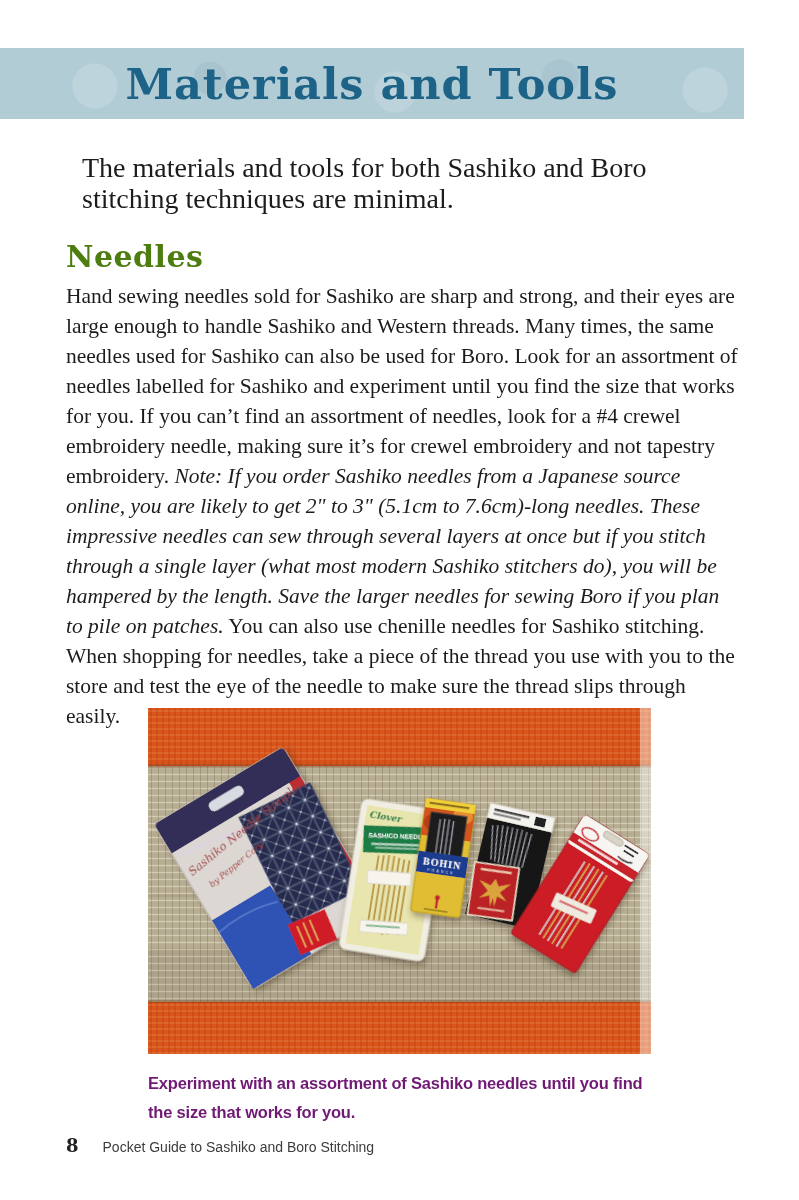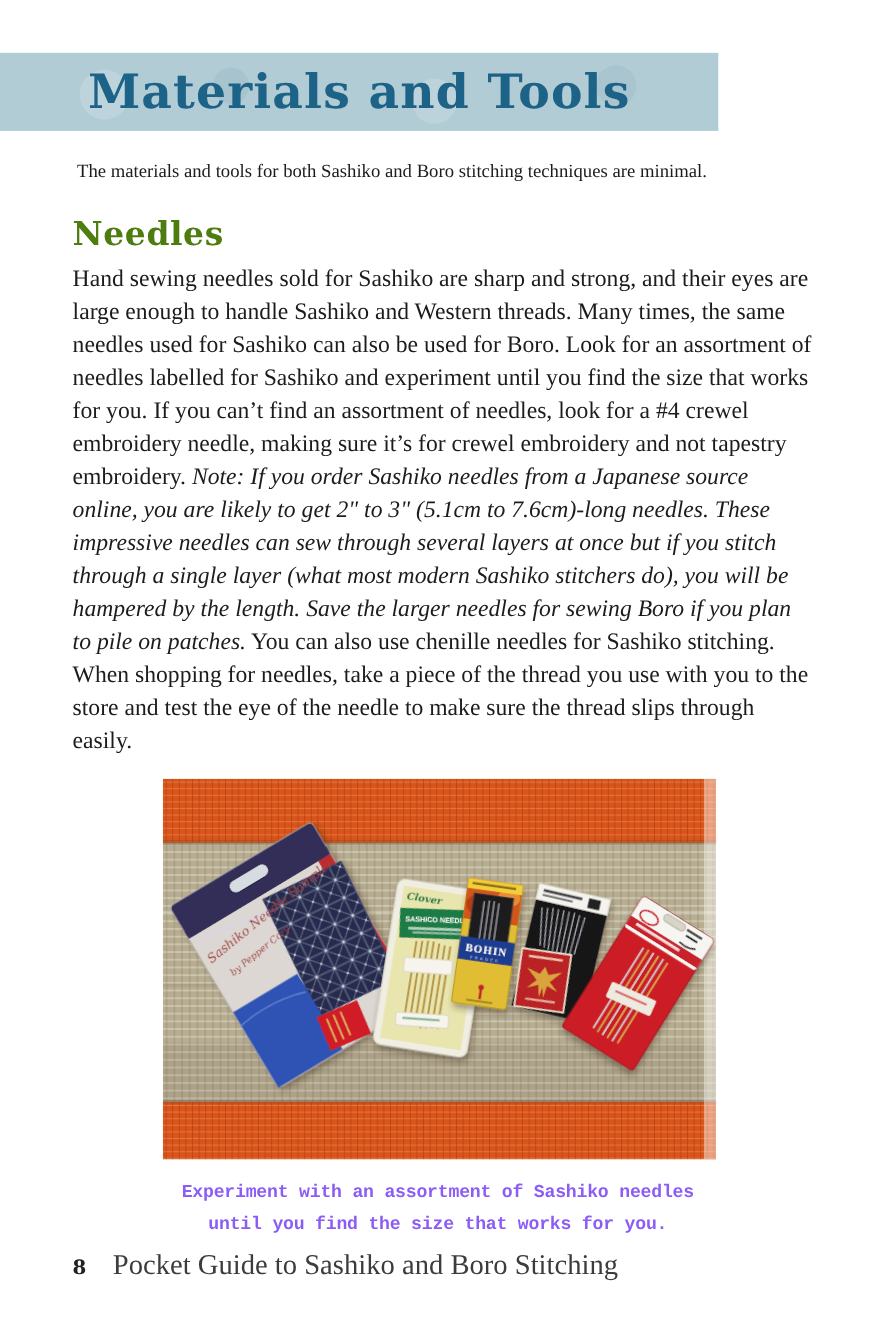"Materials and Tools" .banner { width: 653px -> 744px }
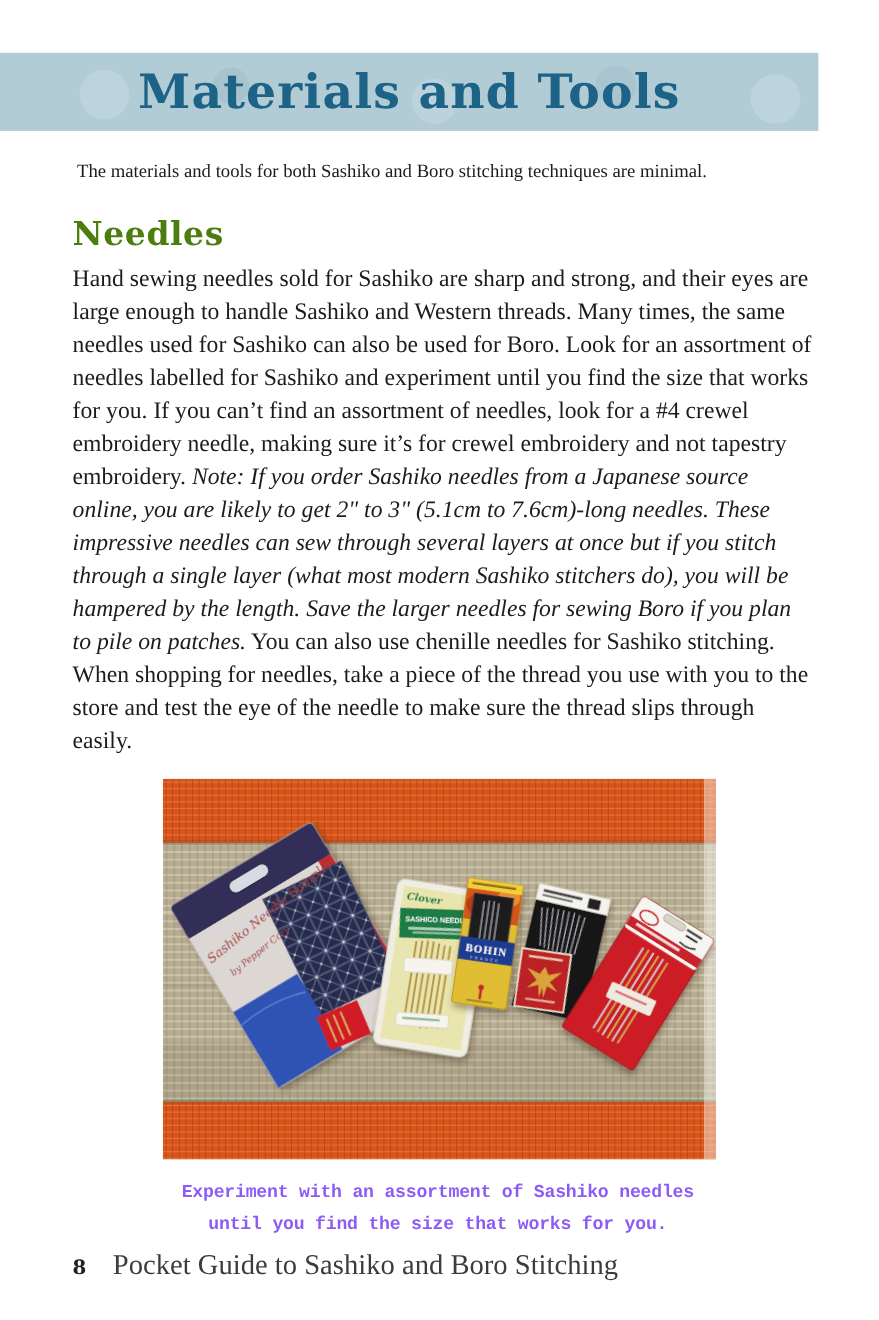"The materials and tools for" .intro { font-size: 17px -> 28px; margin: 4px -> 16px }
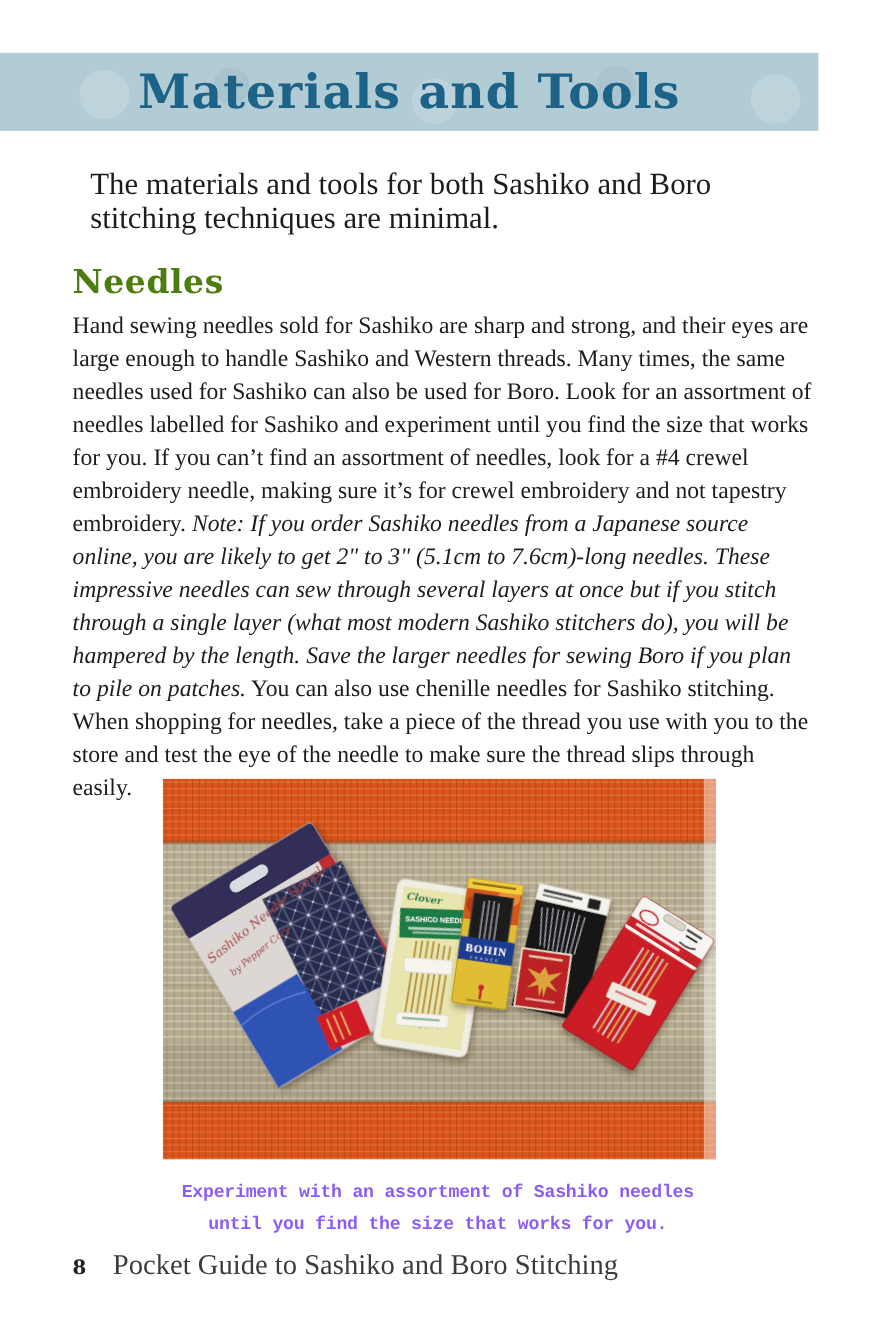"Experiment with an assortment of" figcaption { color: #8b5cf6 -> #701a75; font-family: Liberation Mono, monospace -> Liberation Sans, sans-serif; text-align: center -> none }
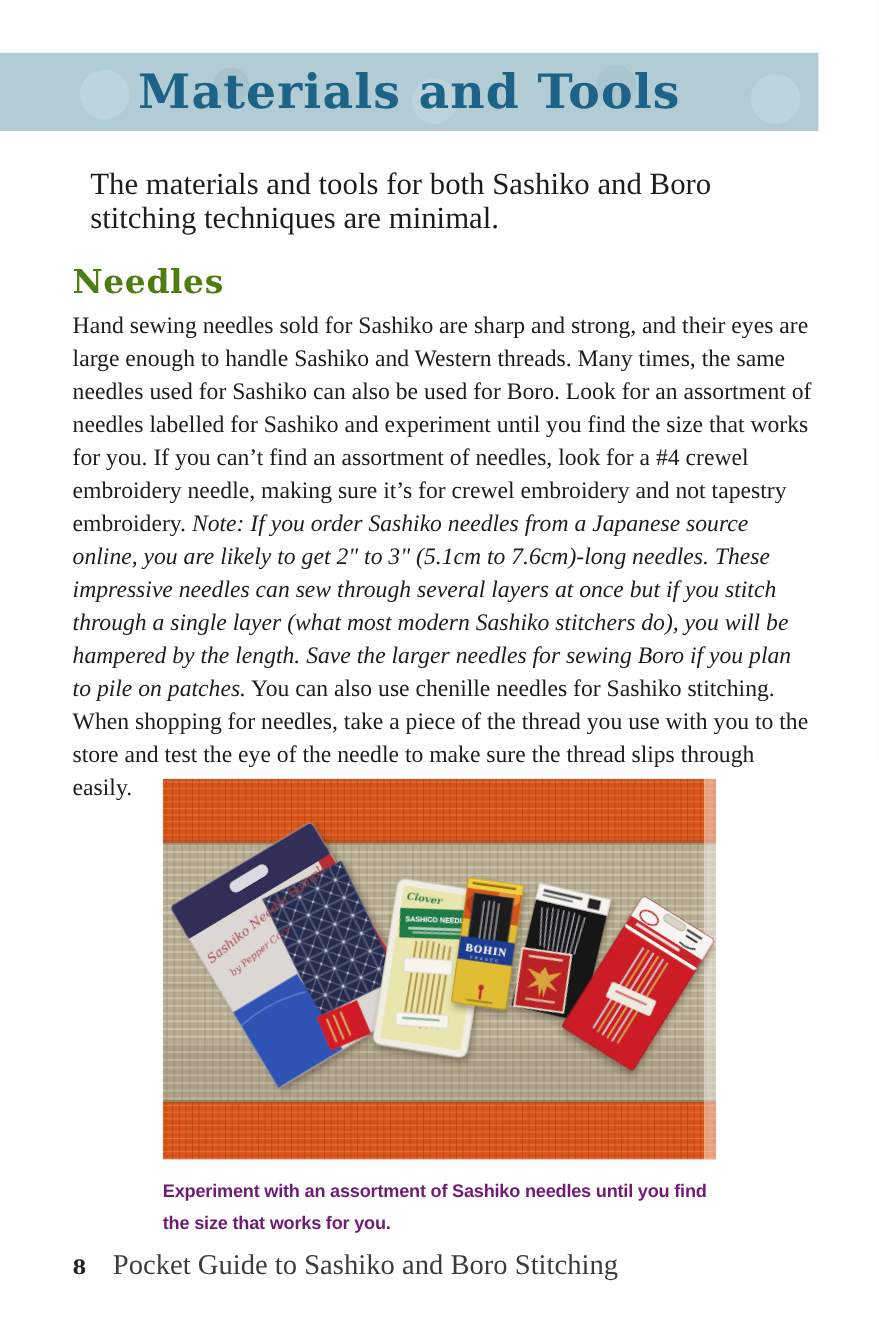"Pocket Guide to Sashiko and" .footer .booktitle { font-family: Liberation Serif, serif -> Liberation Sans, sans-serif; font-size: 26px -> 14px }
